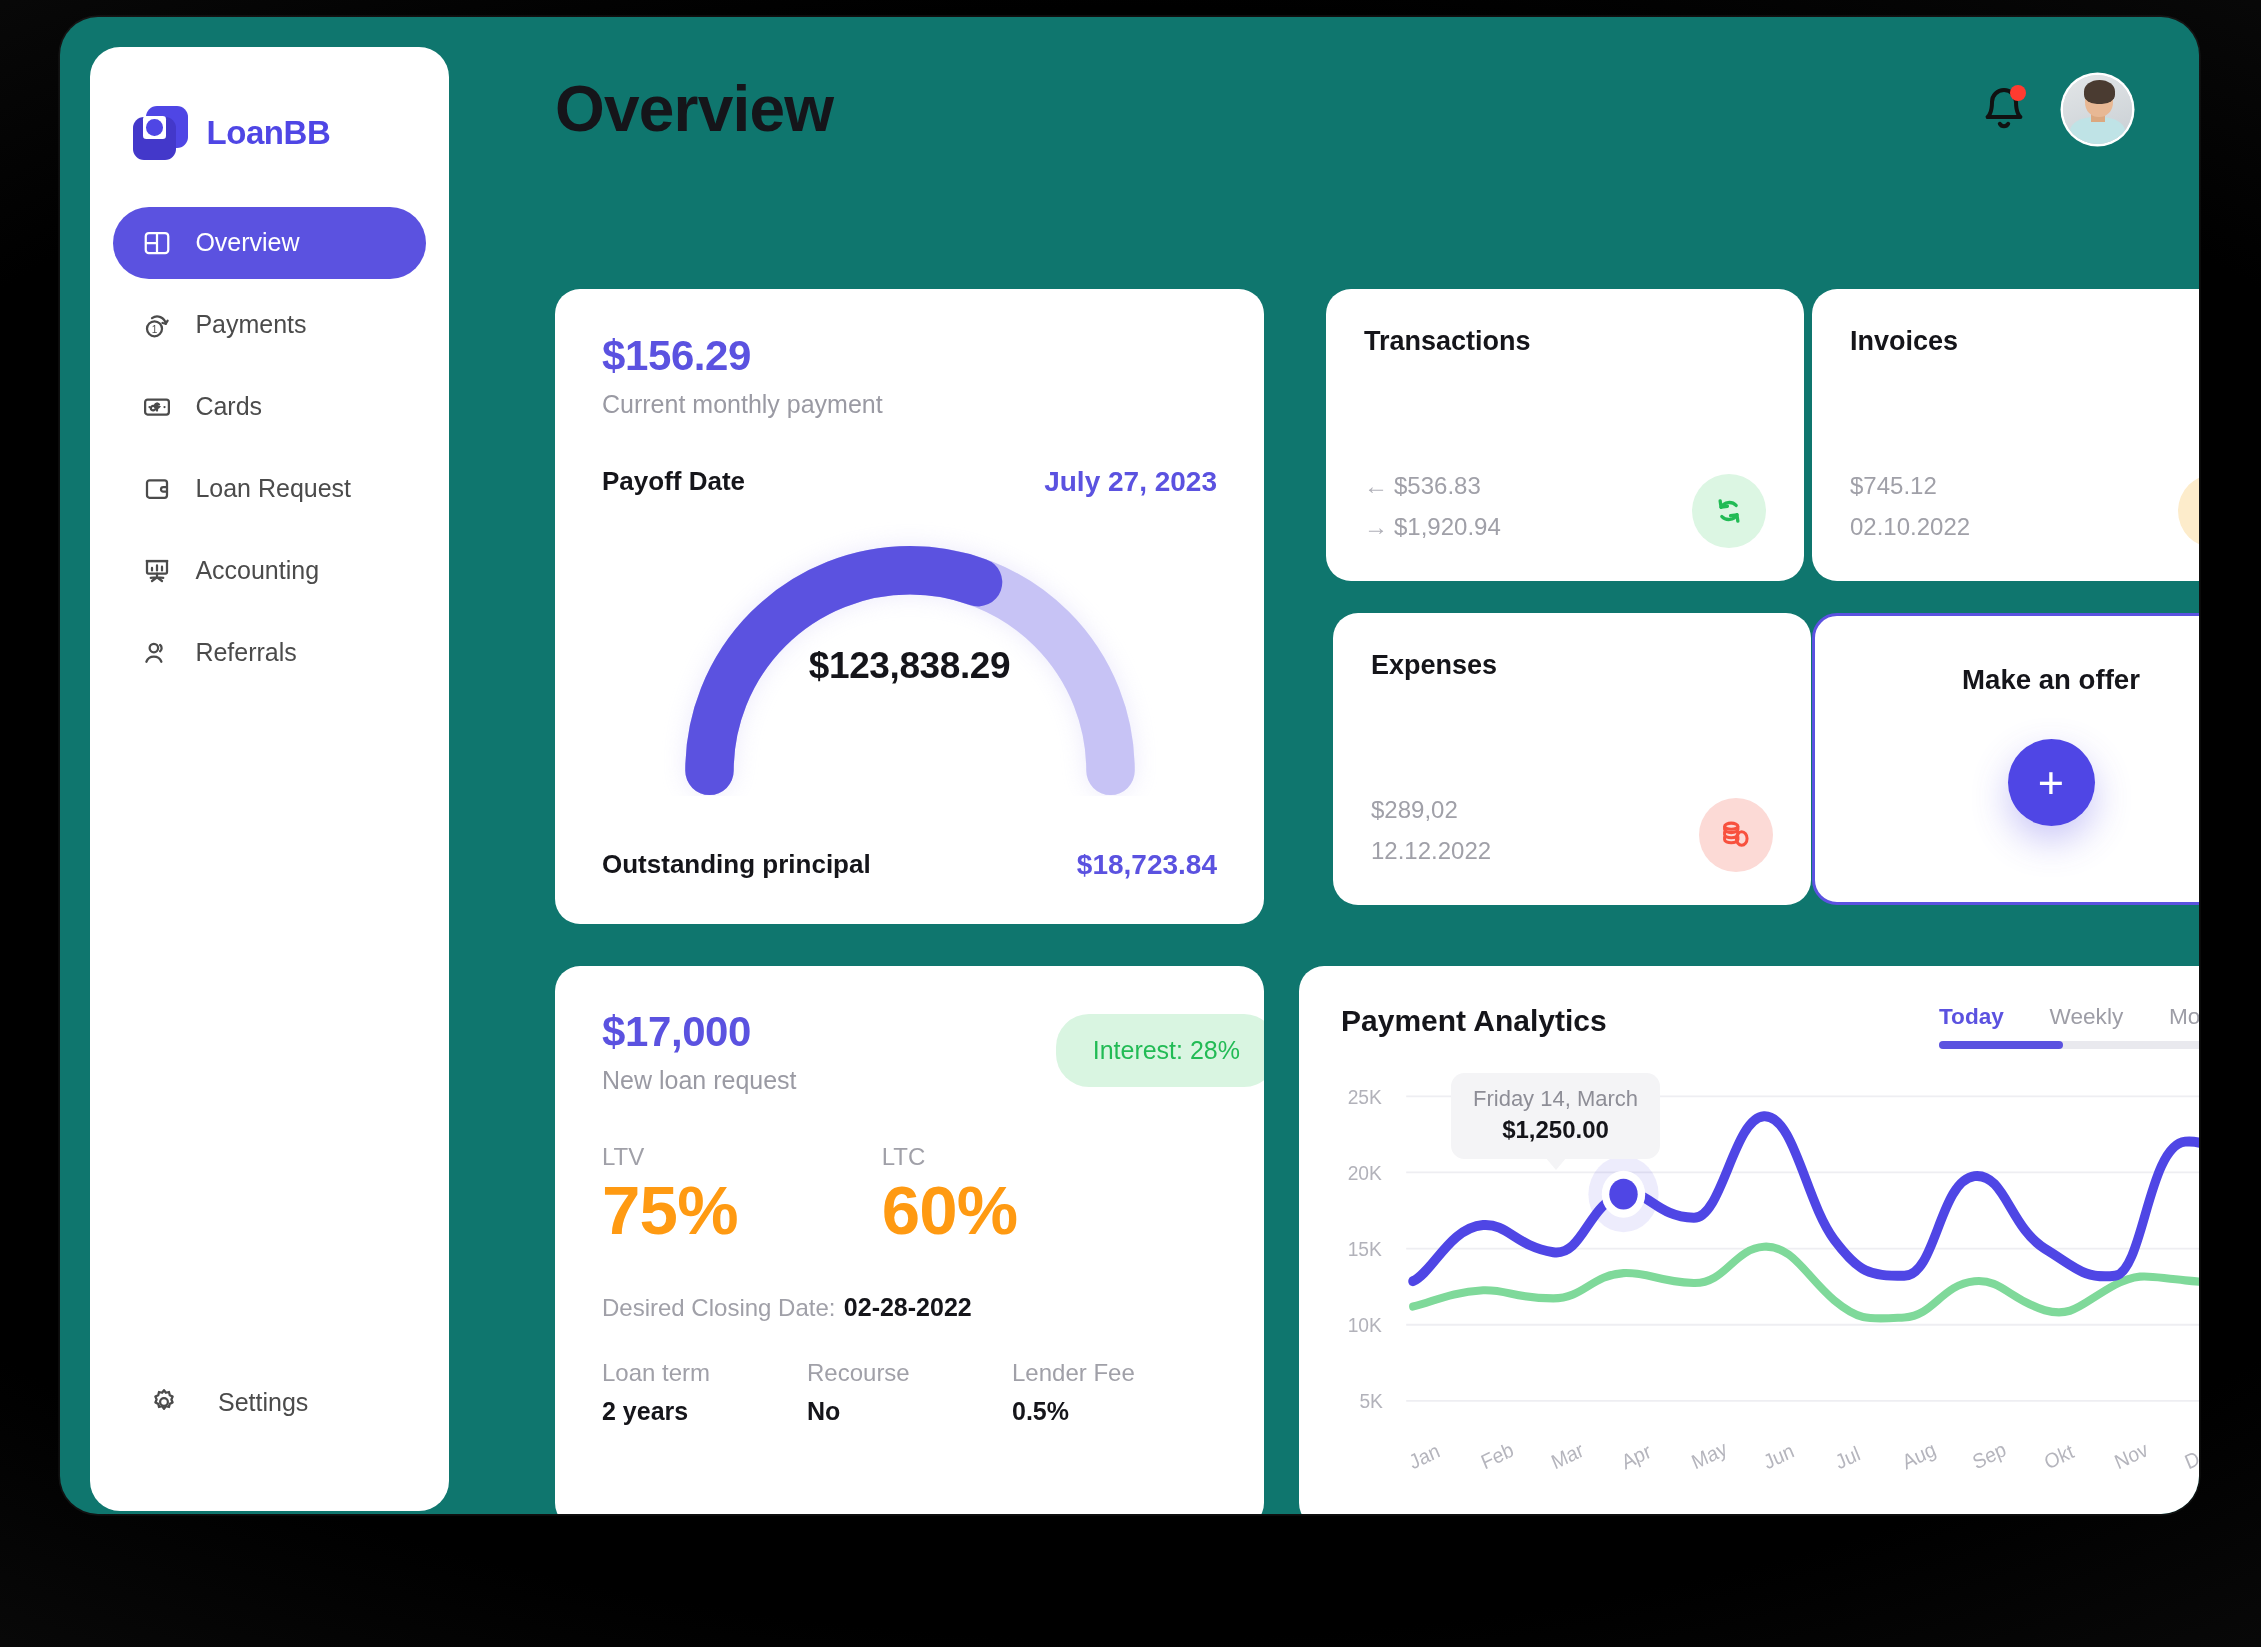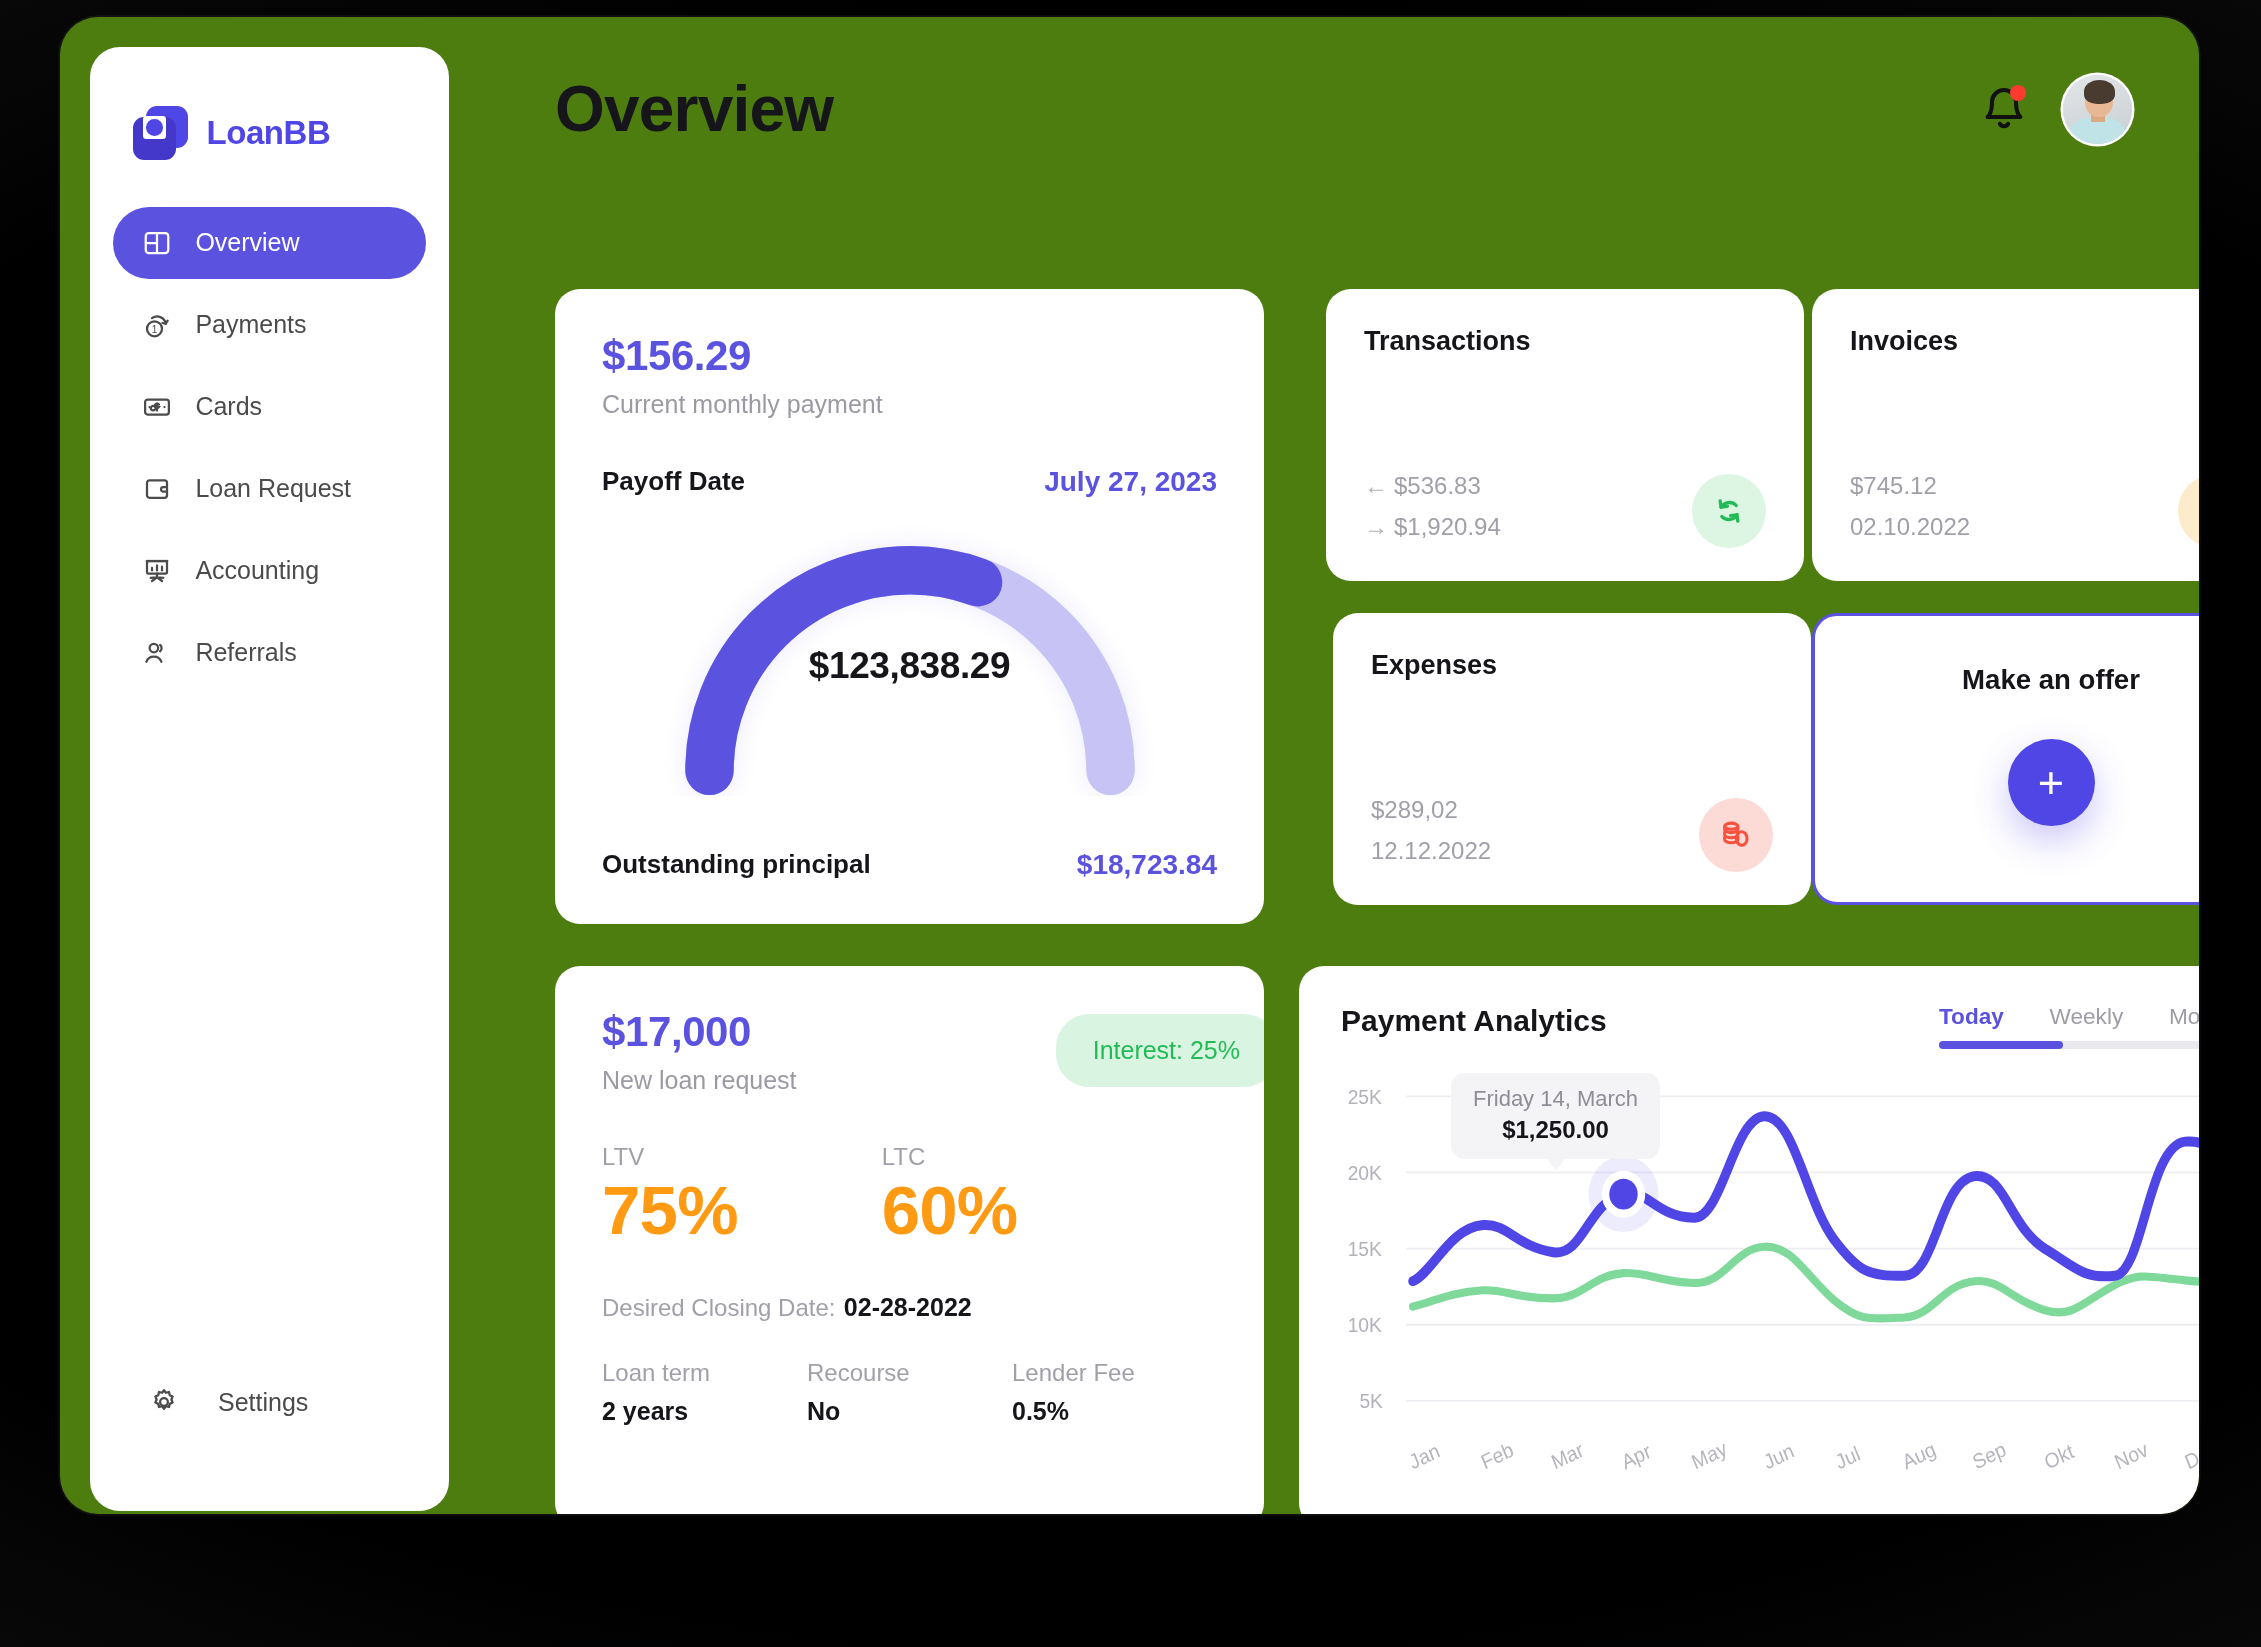"LoanBB" #app-window { background: #4d7c0f -> #0f766e }
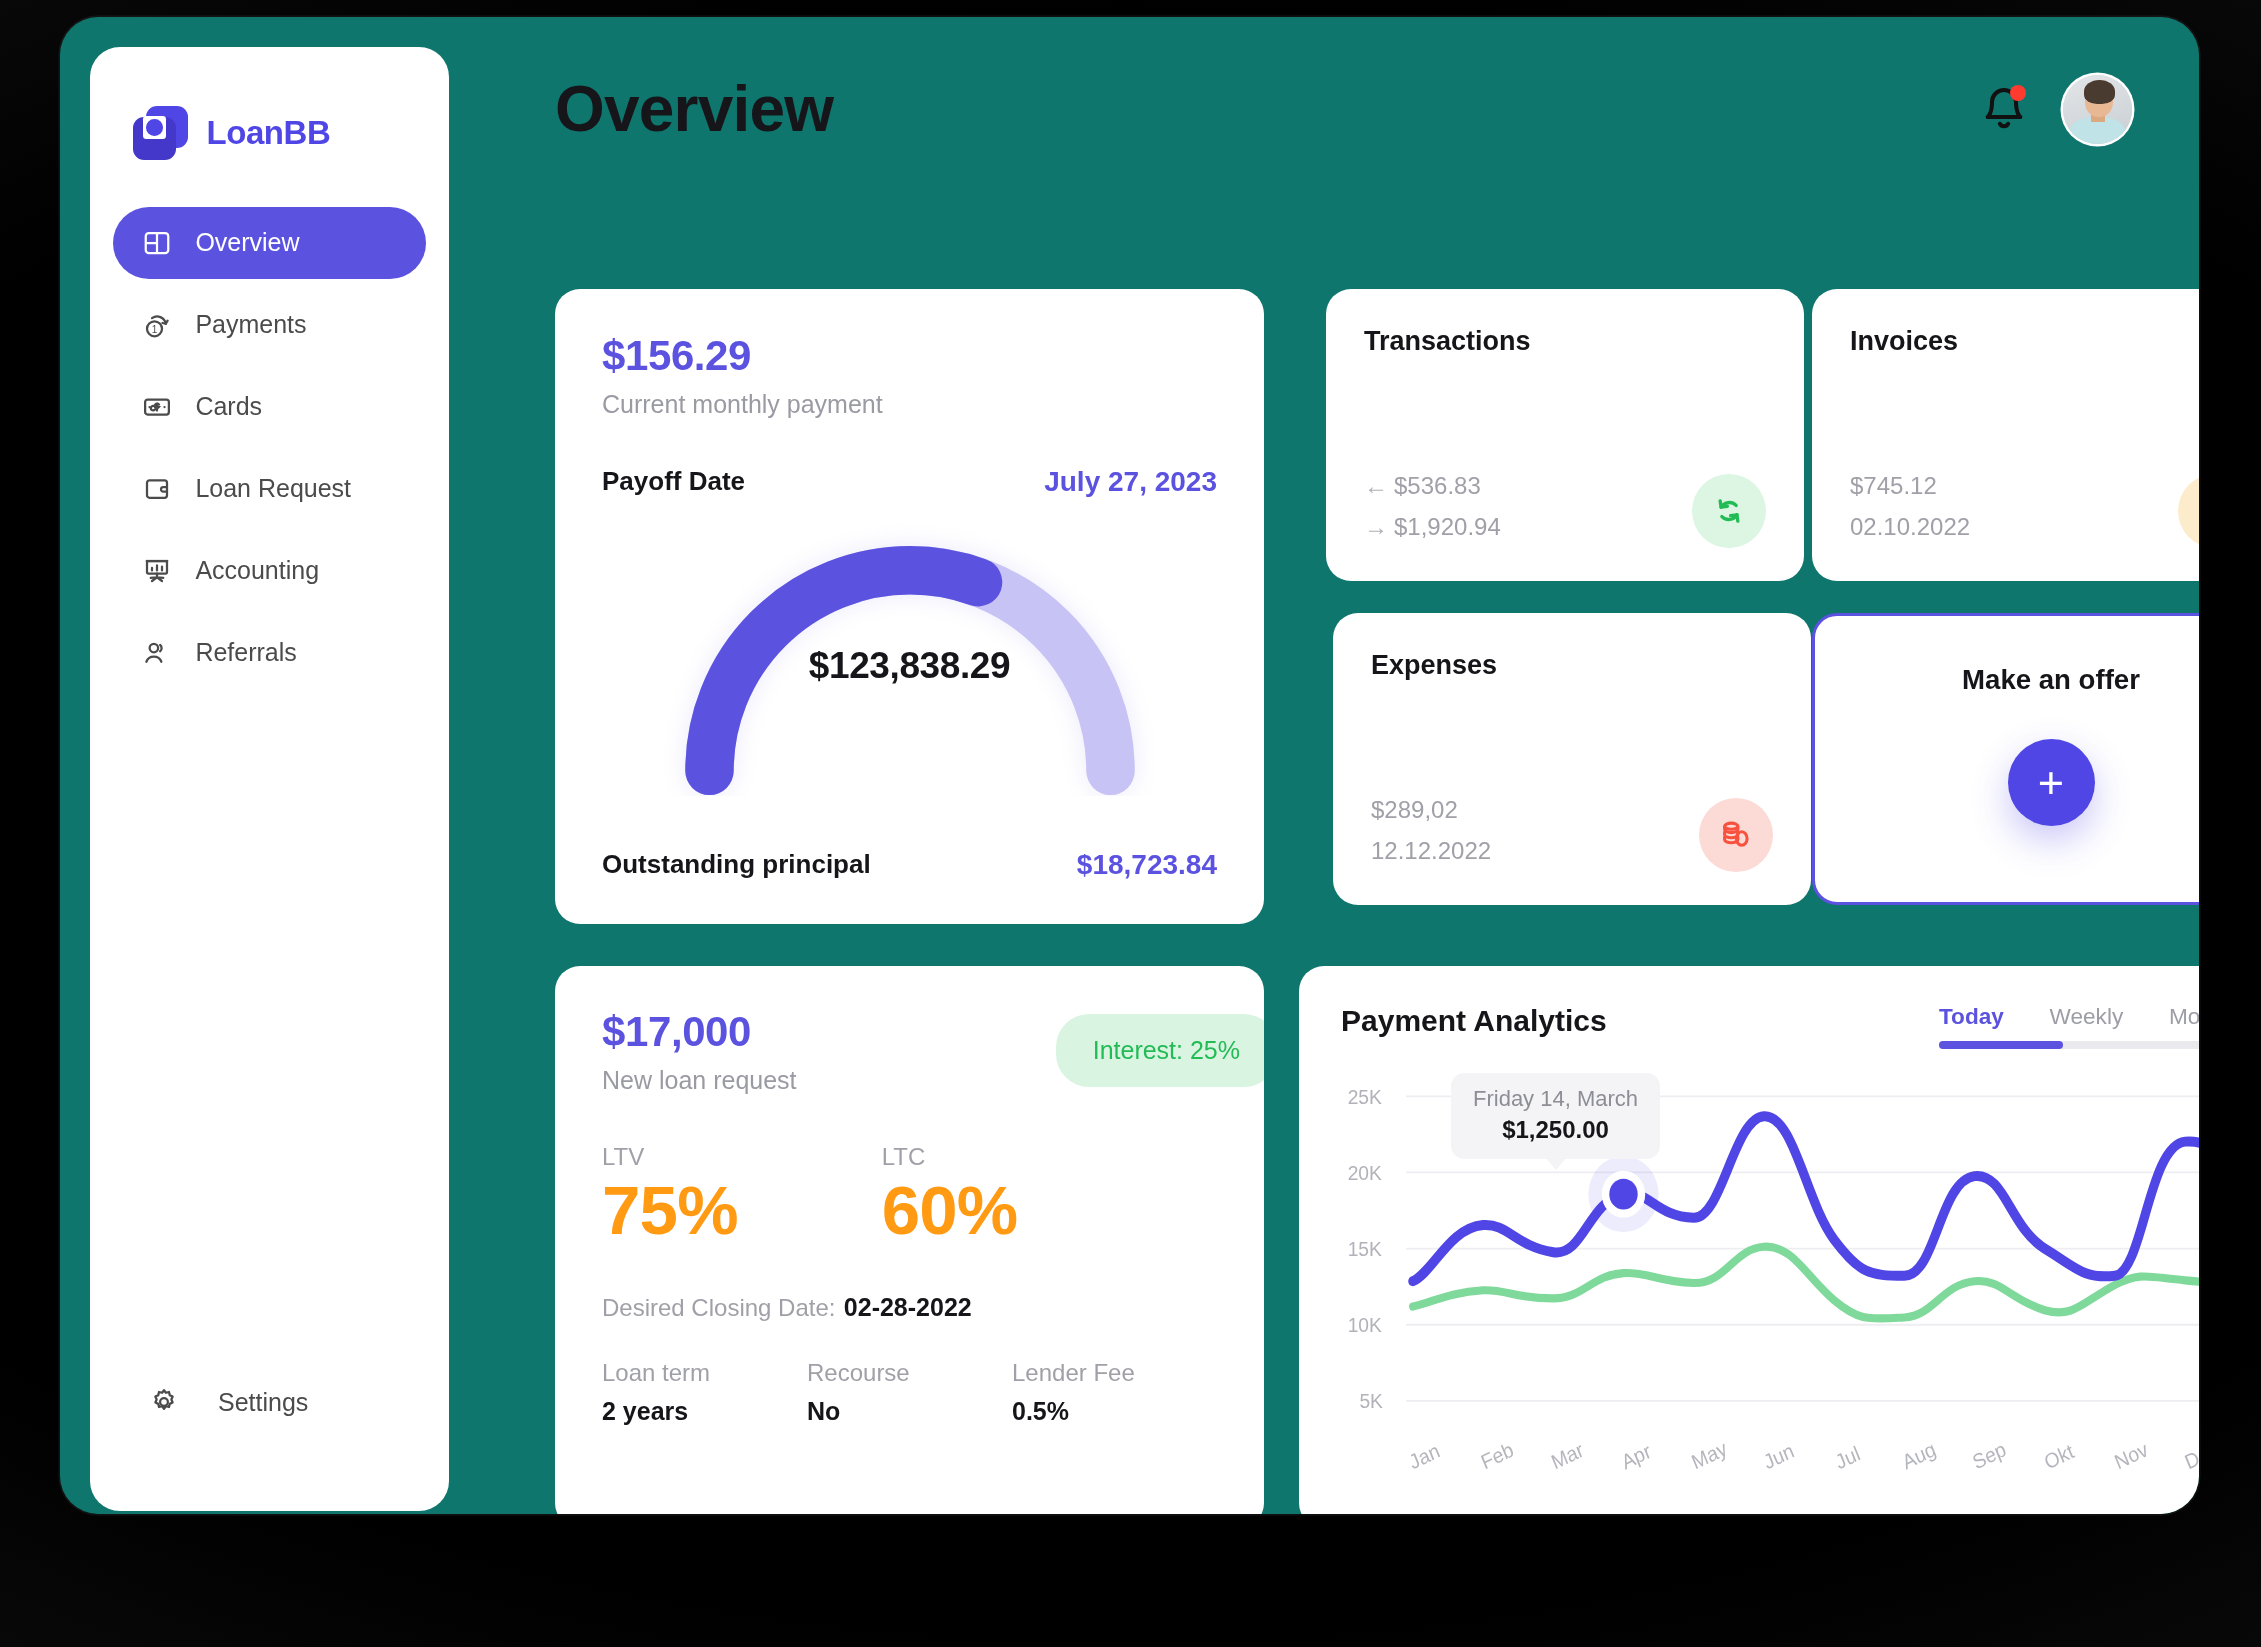"Interest: 25%" div { text: 25% -> 28% }
